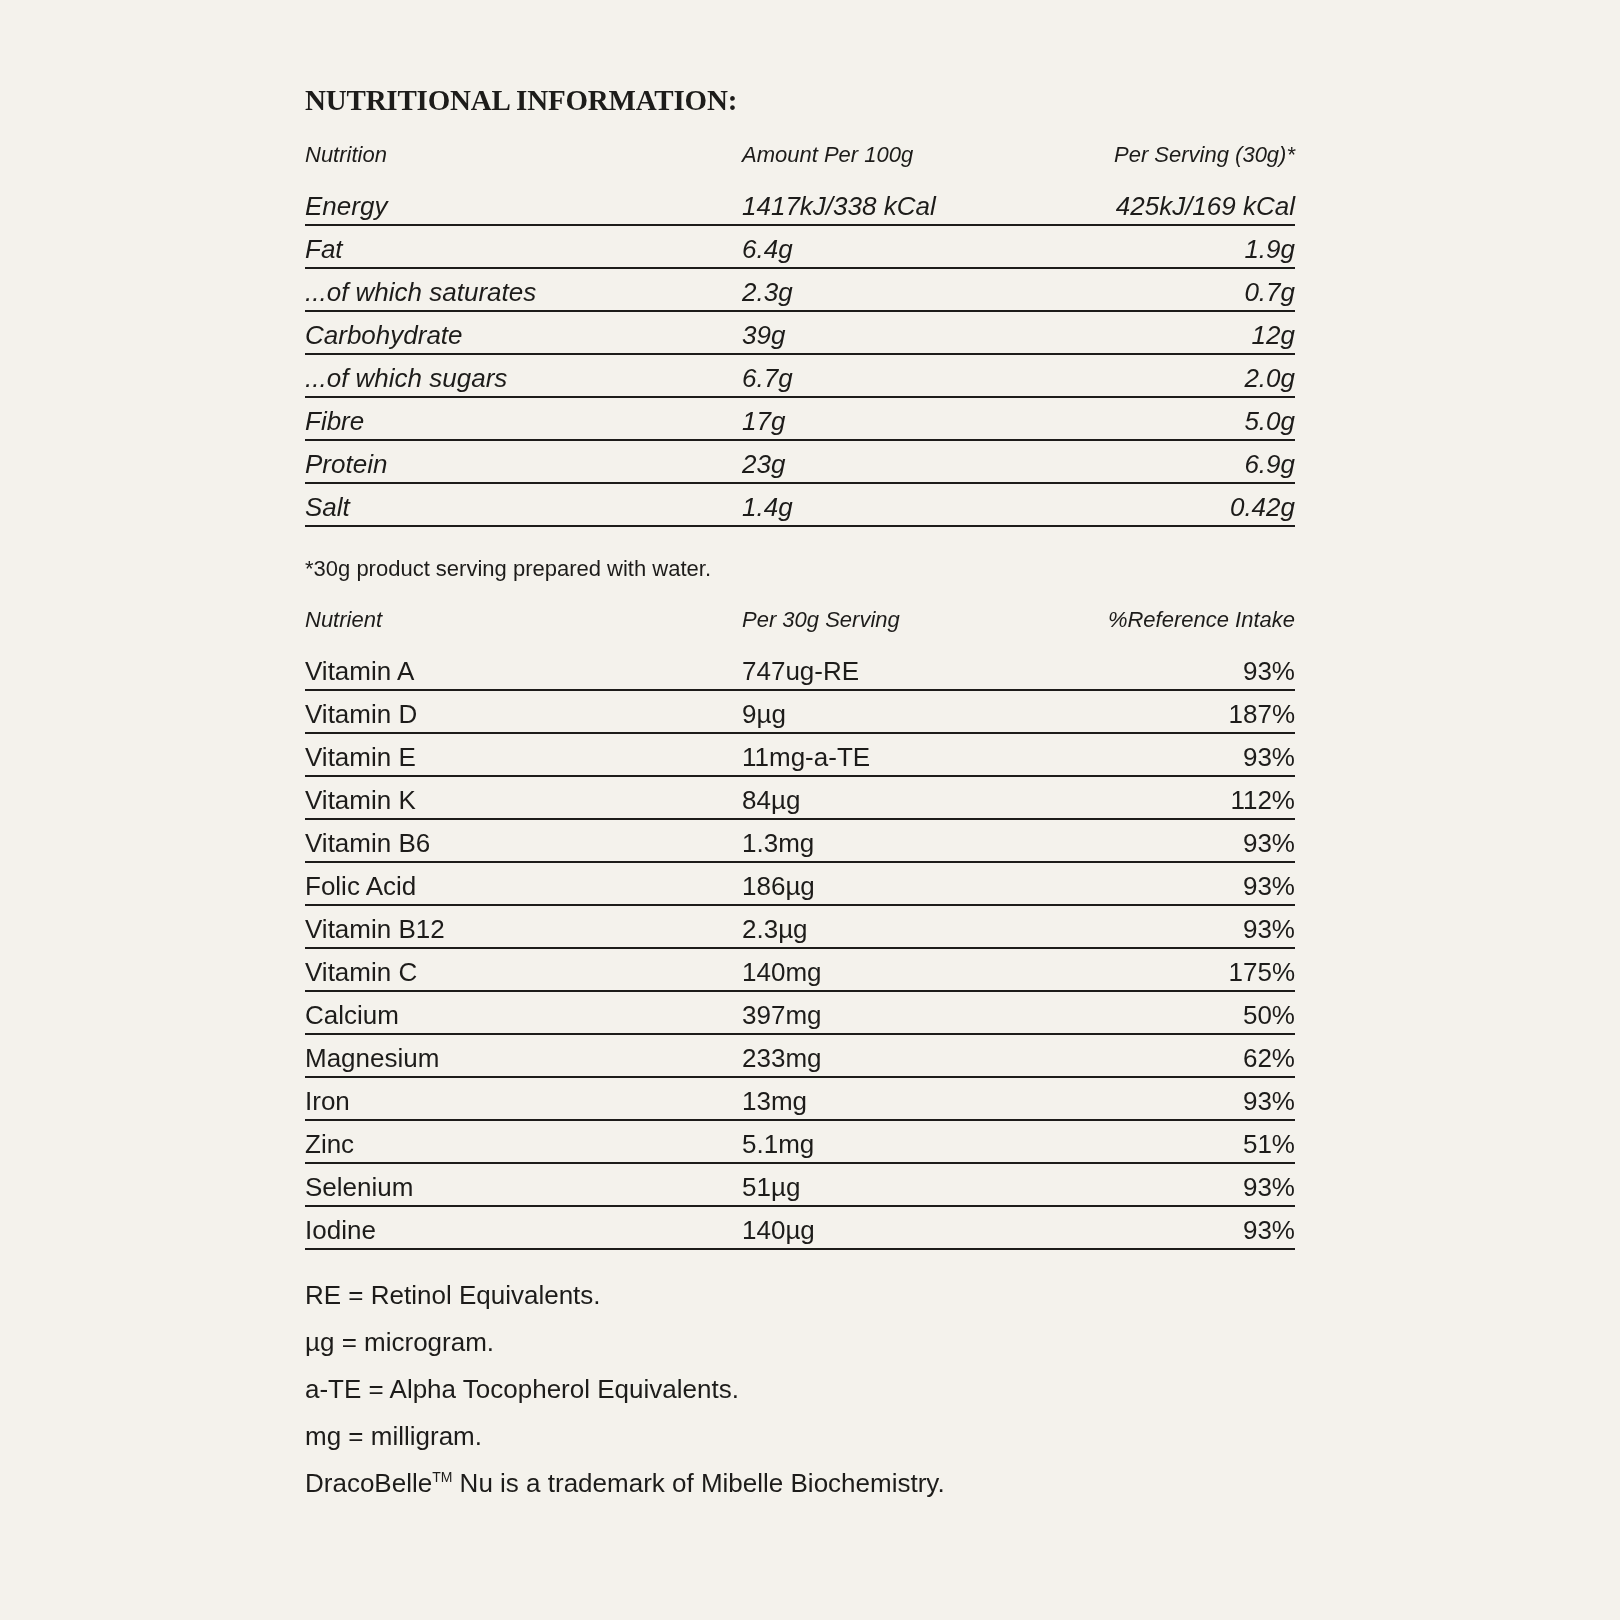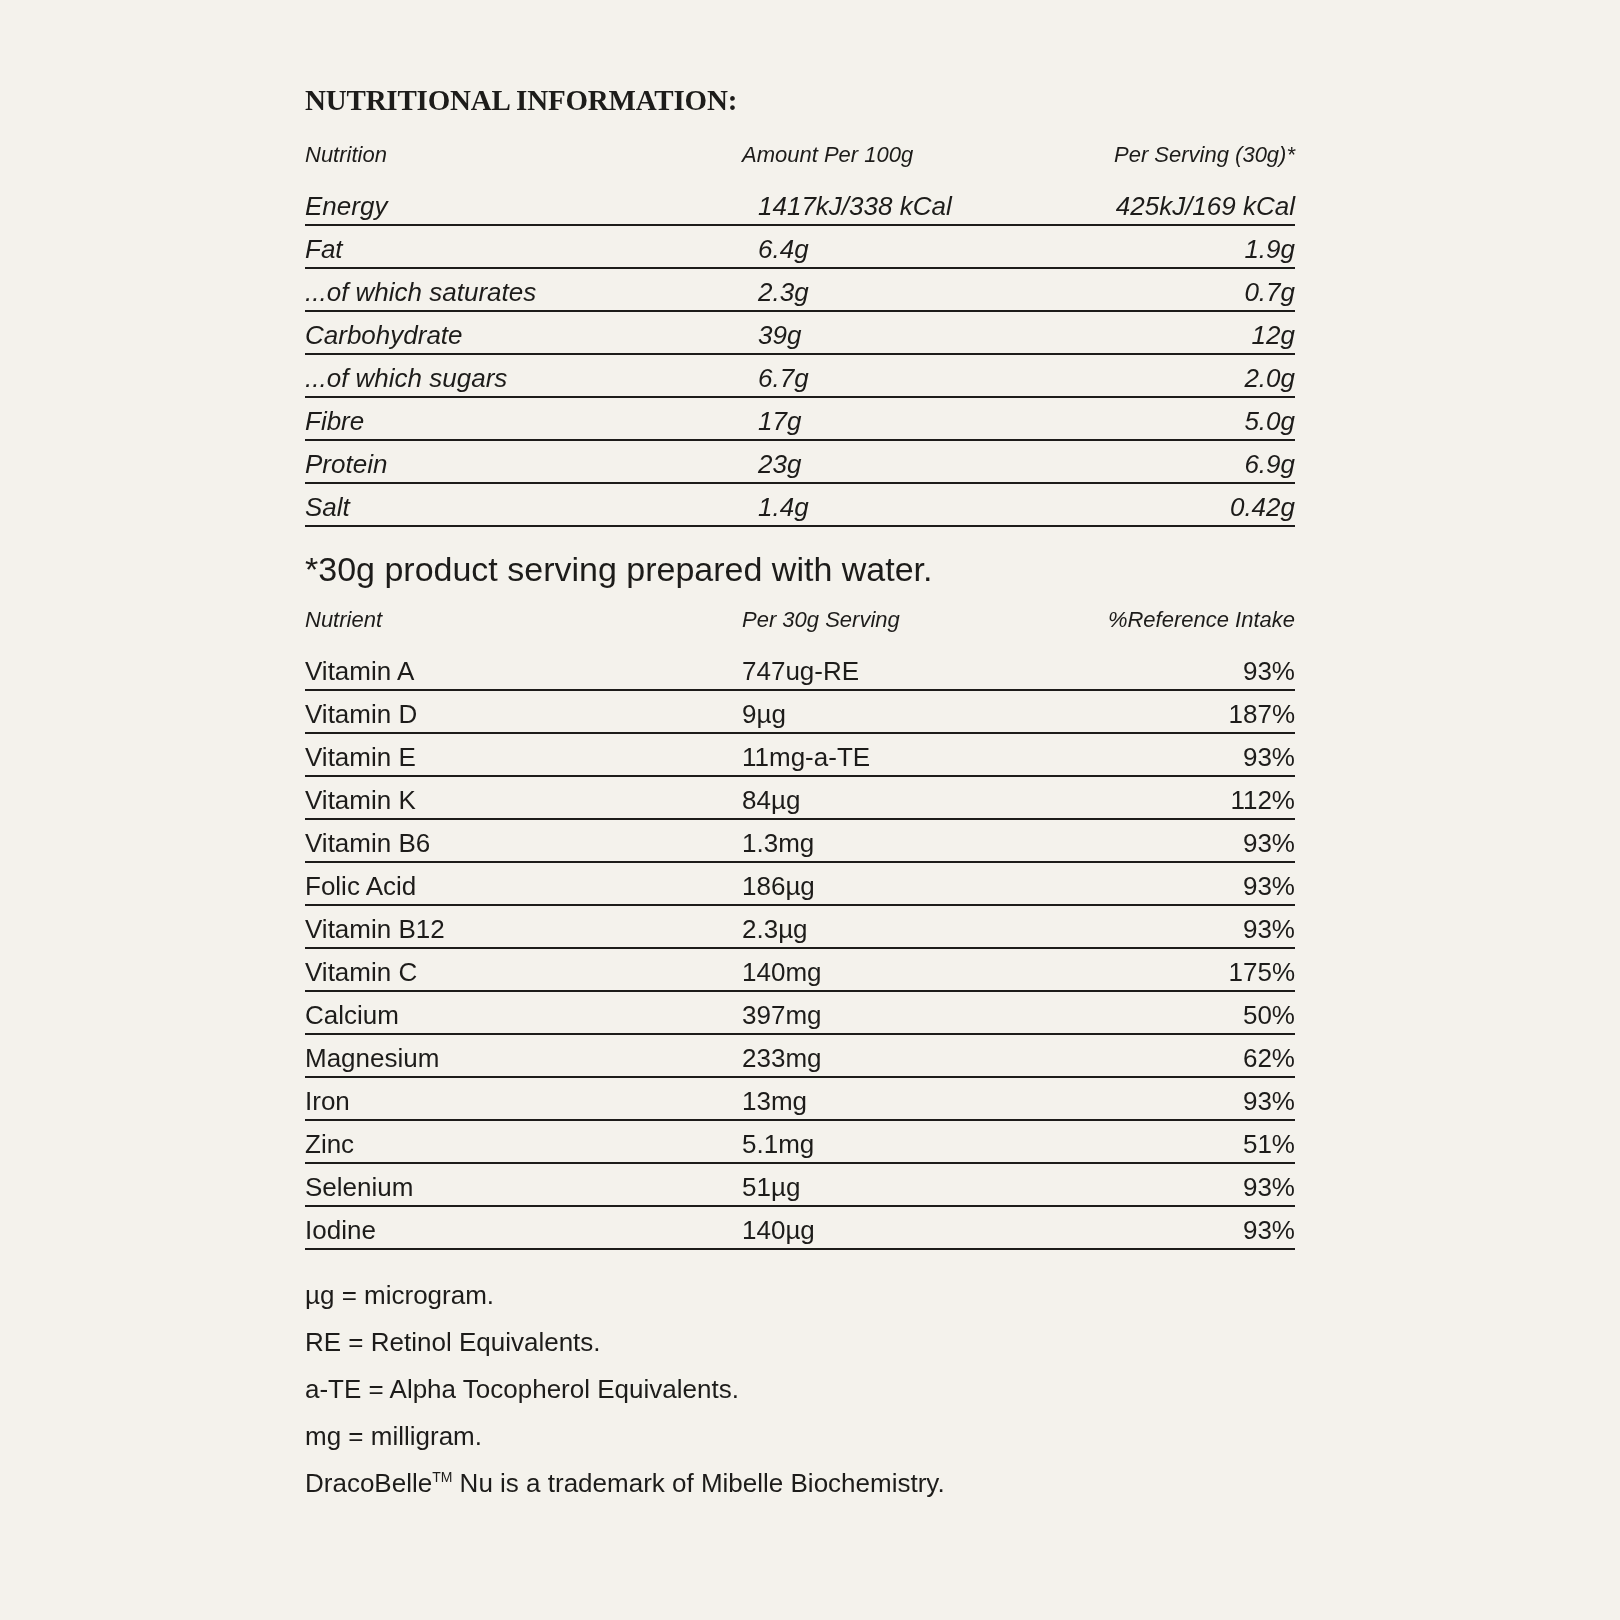"Energy" .t-amounts .row { gap: 16px -> none }
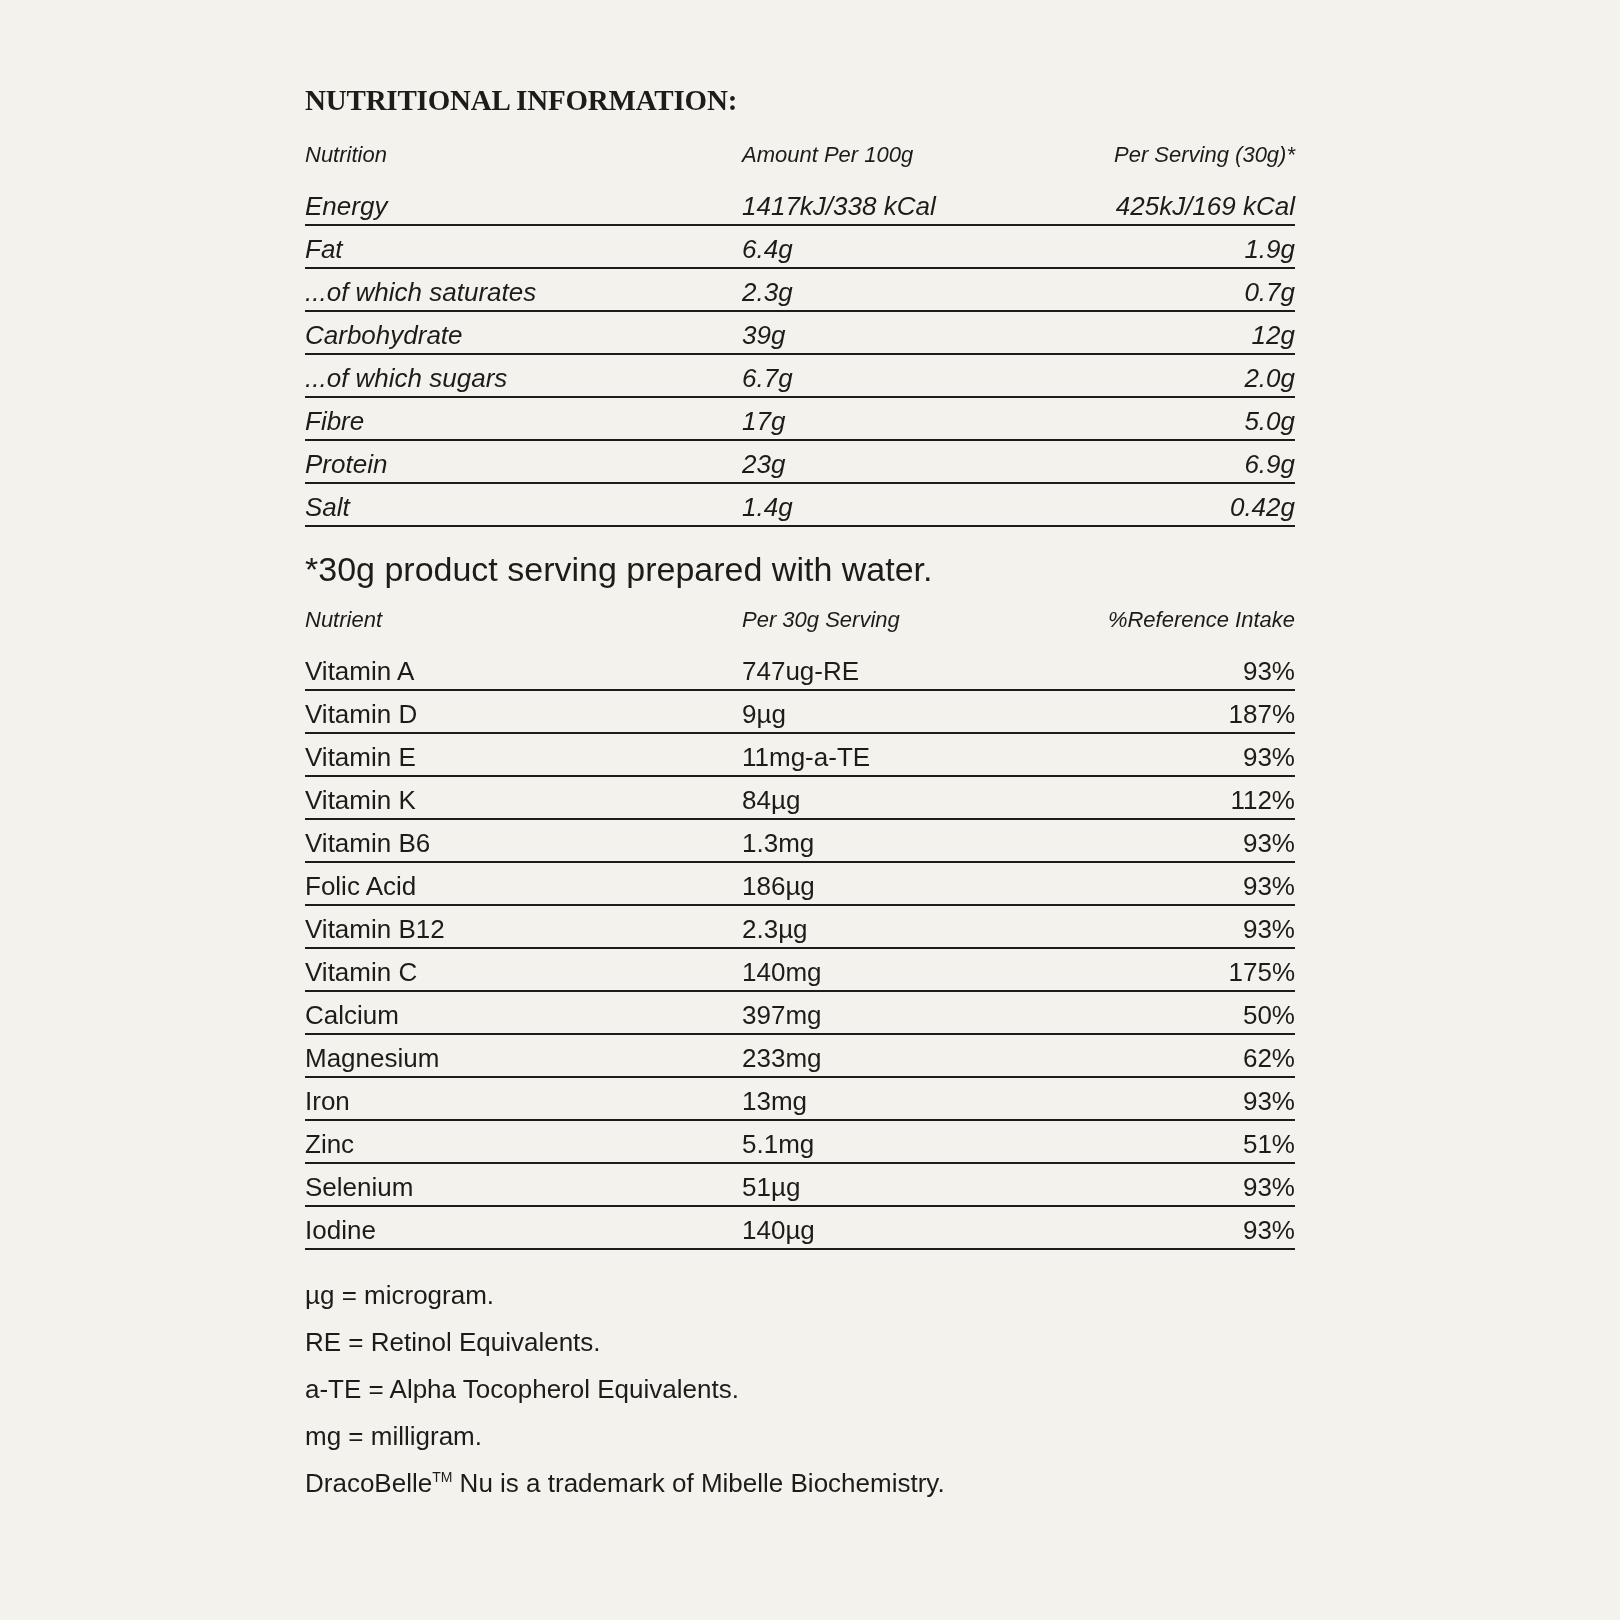"*30g product serving prepared with" .footnote { font-size: 34px -> 22px }
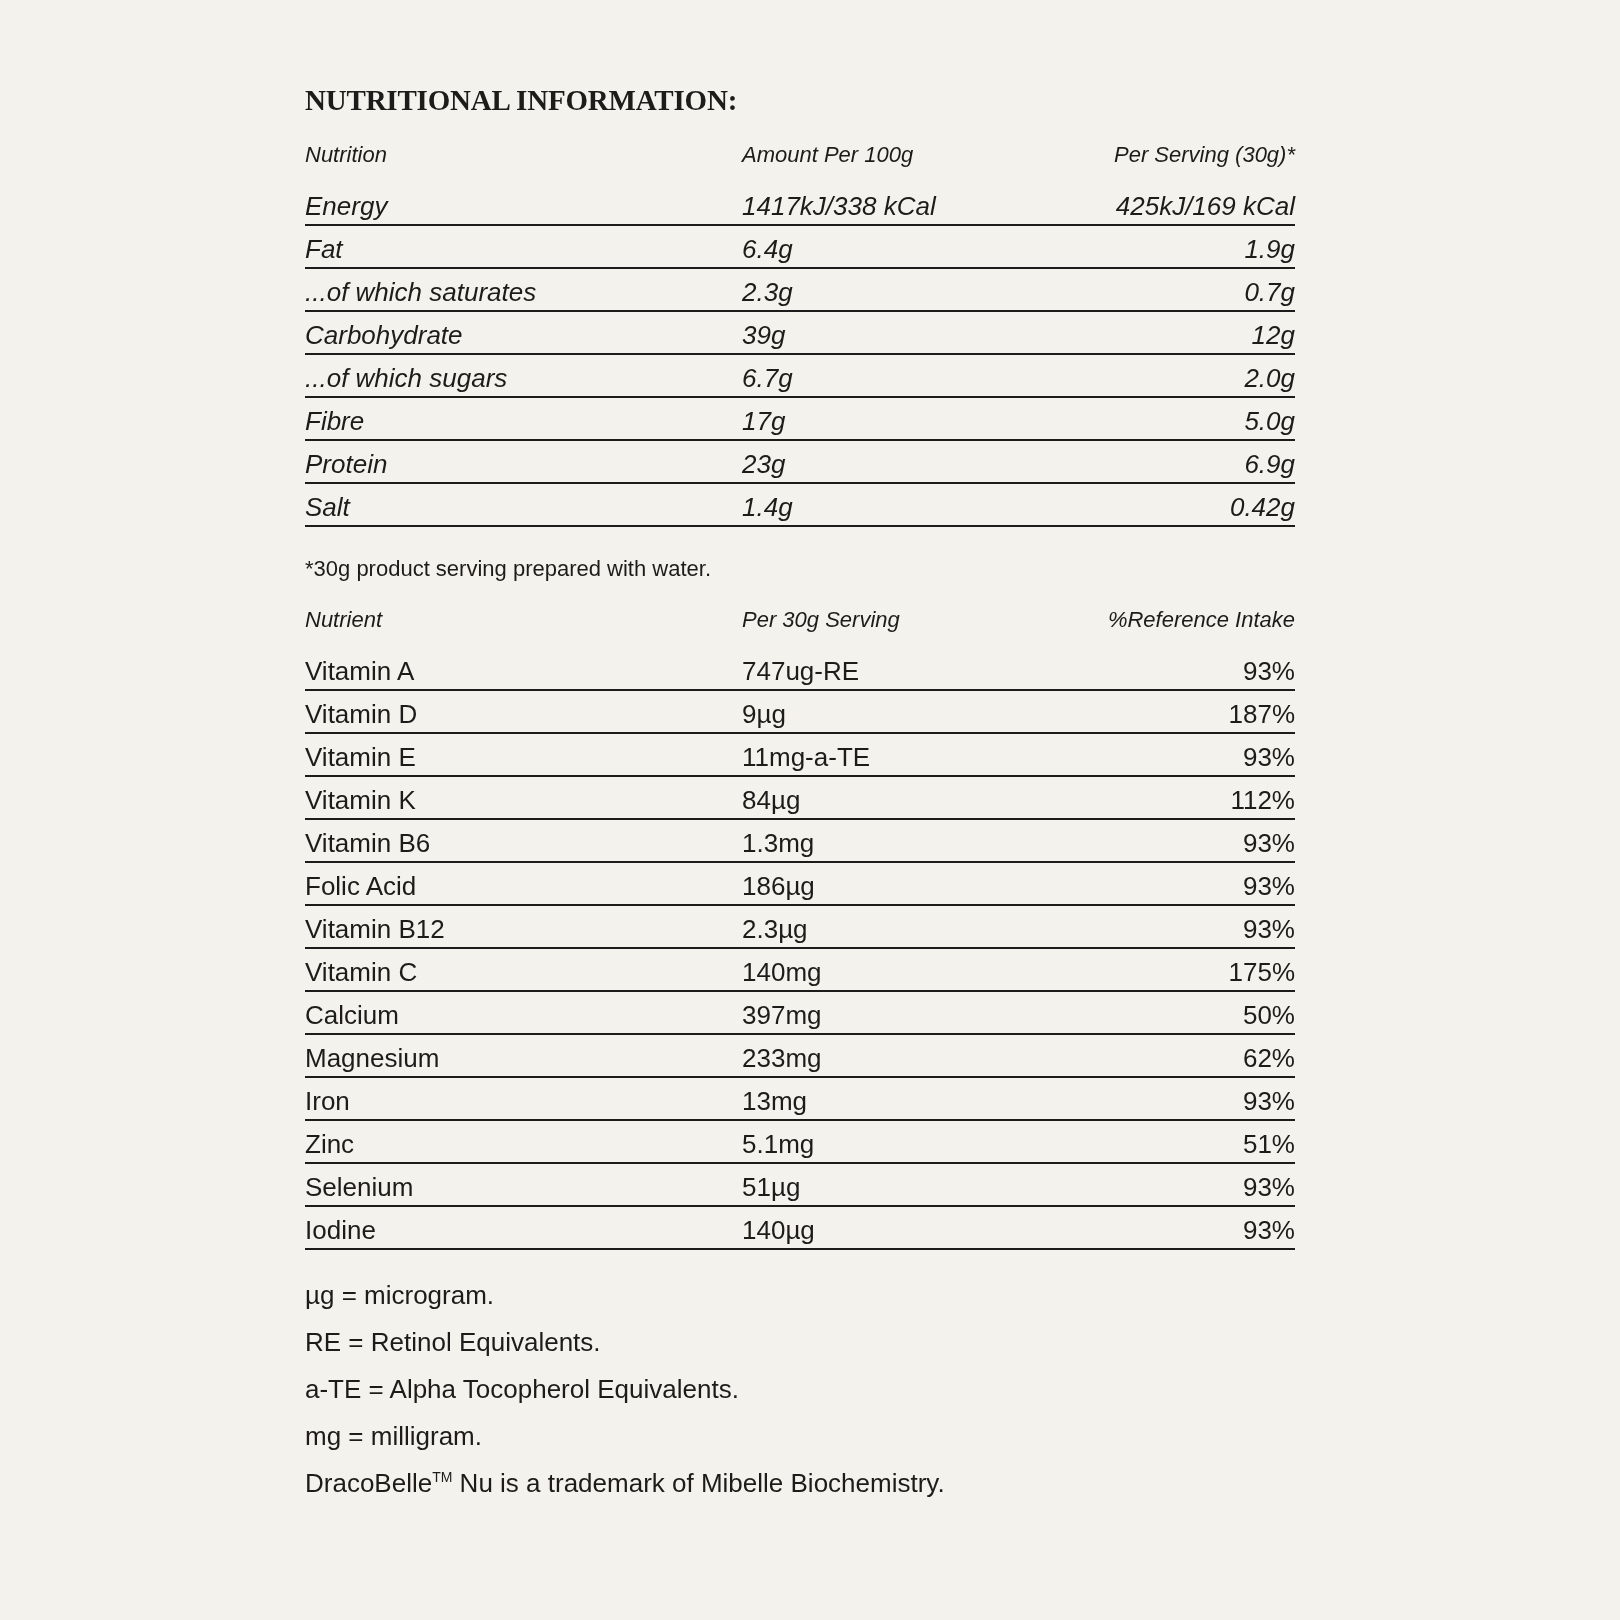"µg = microgram." div.legend-line { order: before "RE = Retinol Equivalents." -> after "RE = Retinol Equivalents." }
